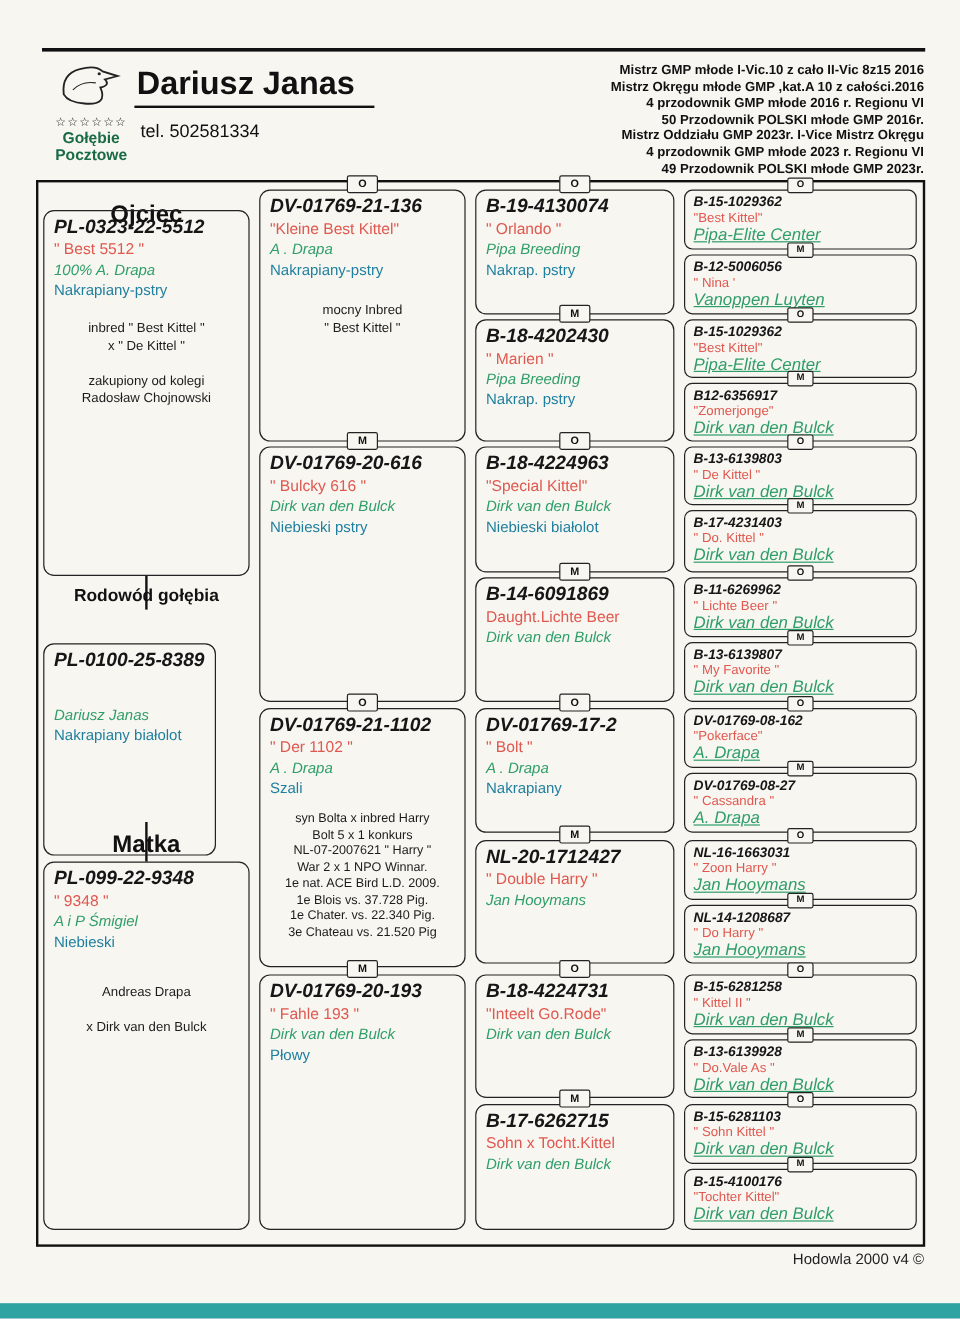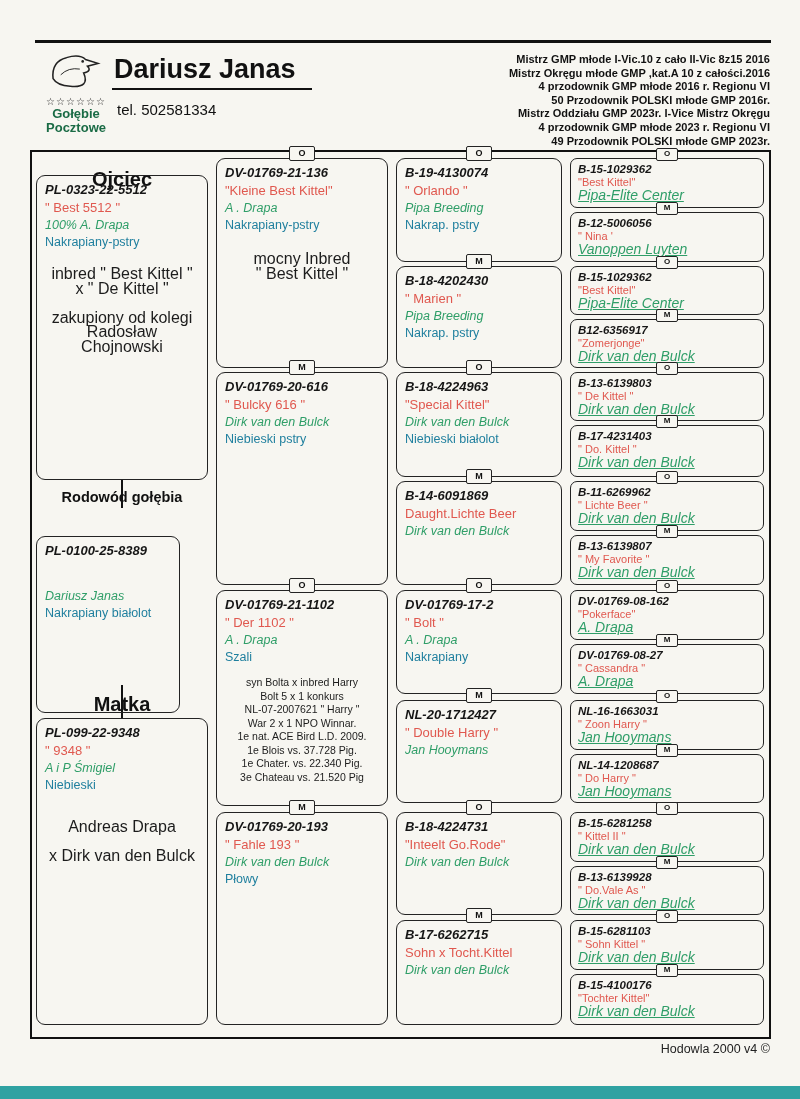"DV-01769-21-136" .ring { font-size: 13px -> 16px }
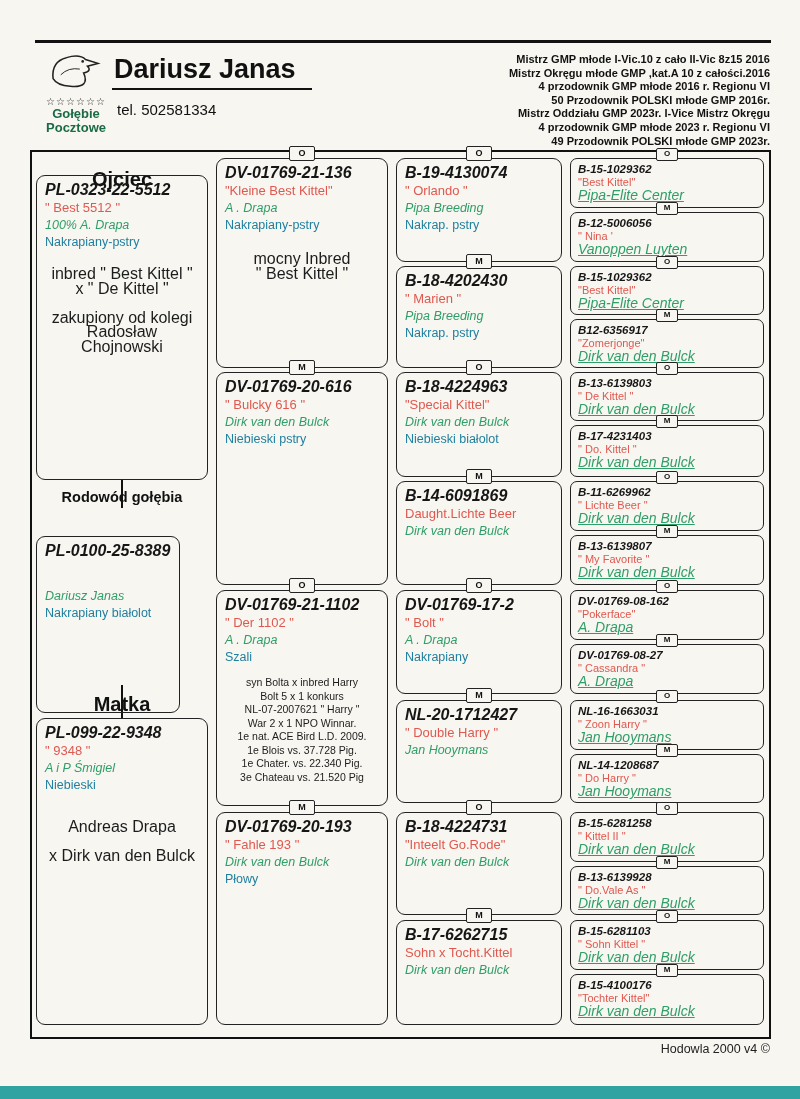"mocny Inbred" .notes { font-size: 16px -> 11px }
